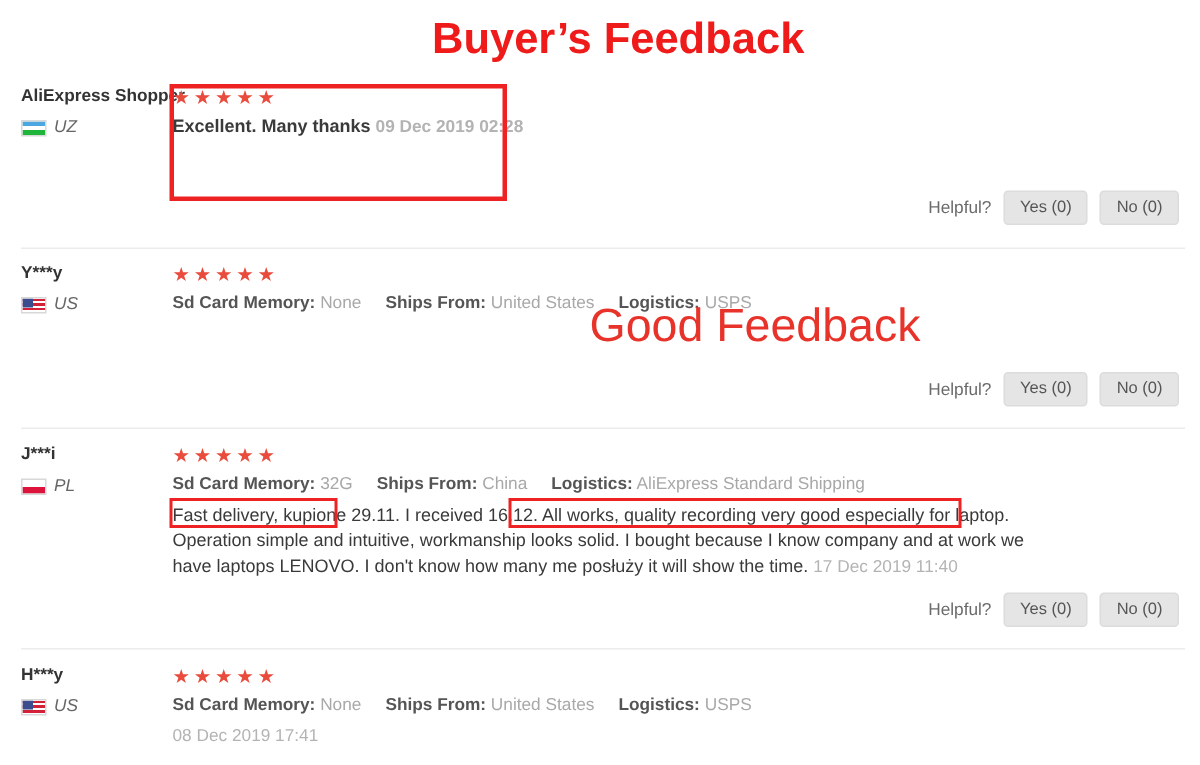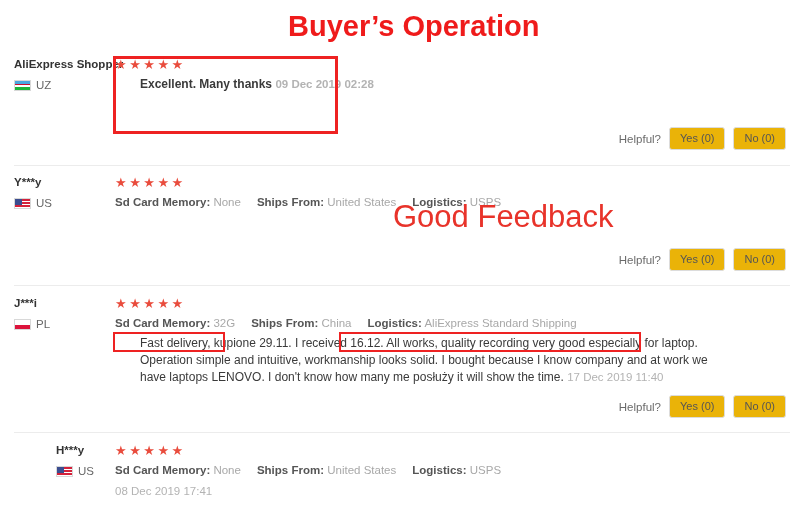"Buyer’s Operation" div.anno-title { text: Operation -> Feedback }
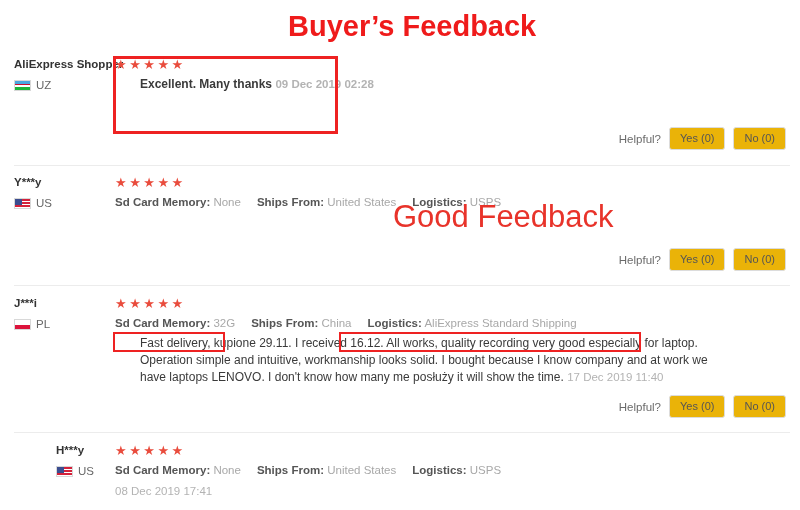"UZ" .reviewer-country { font-style: none -> italic }
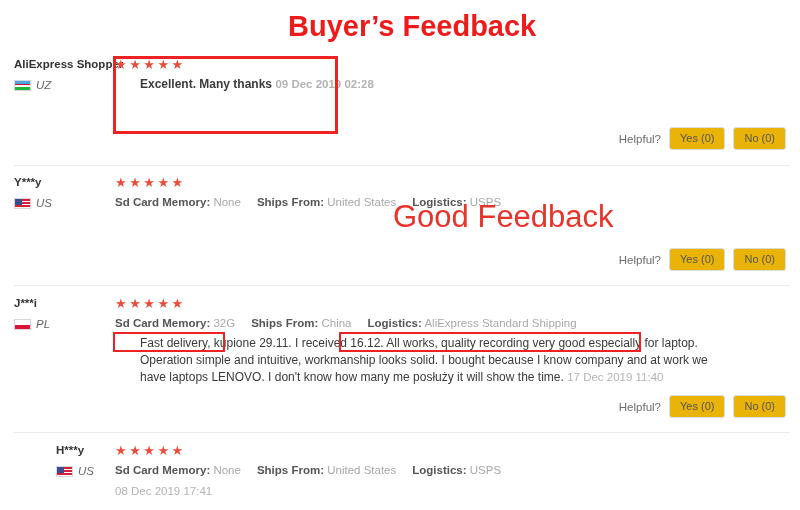"Excellent. Many thanks 09 Dec" .comment { margin-left: 25px -> none }
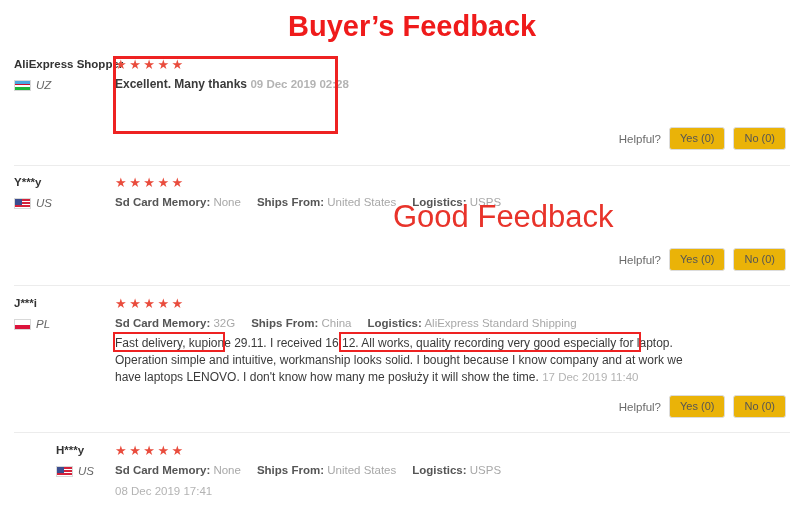"Yes (0)" .vote-btn { background: #eab308 -> #e5e5e5 }
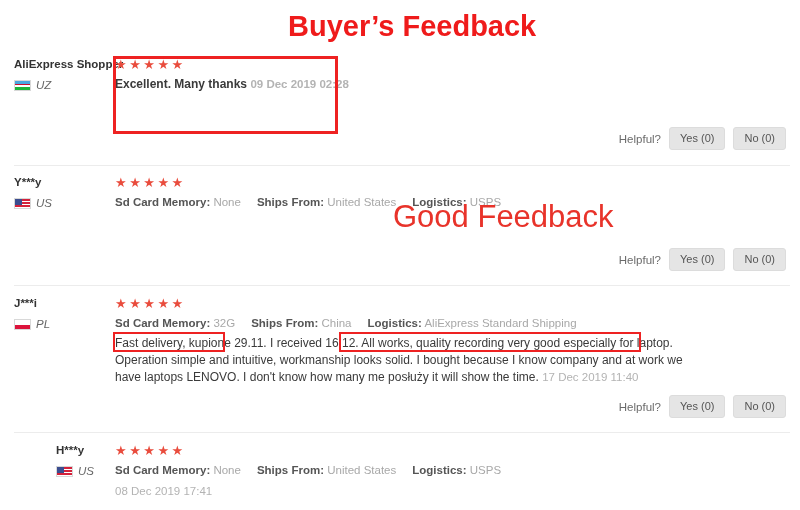"H***y" div.reviewer { margin-left: 42px -> none }
